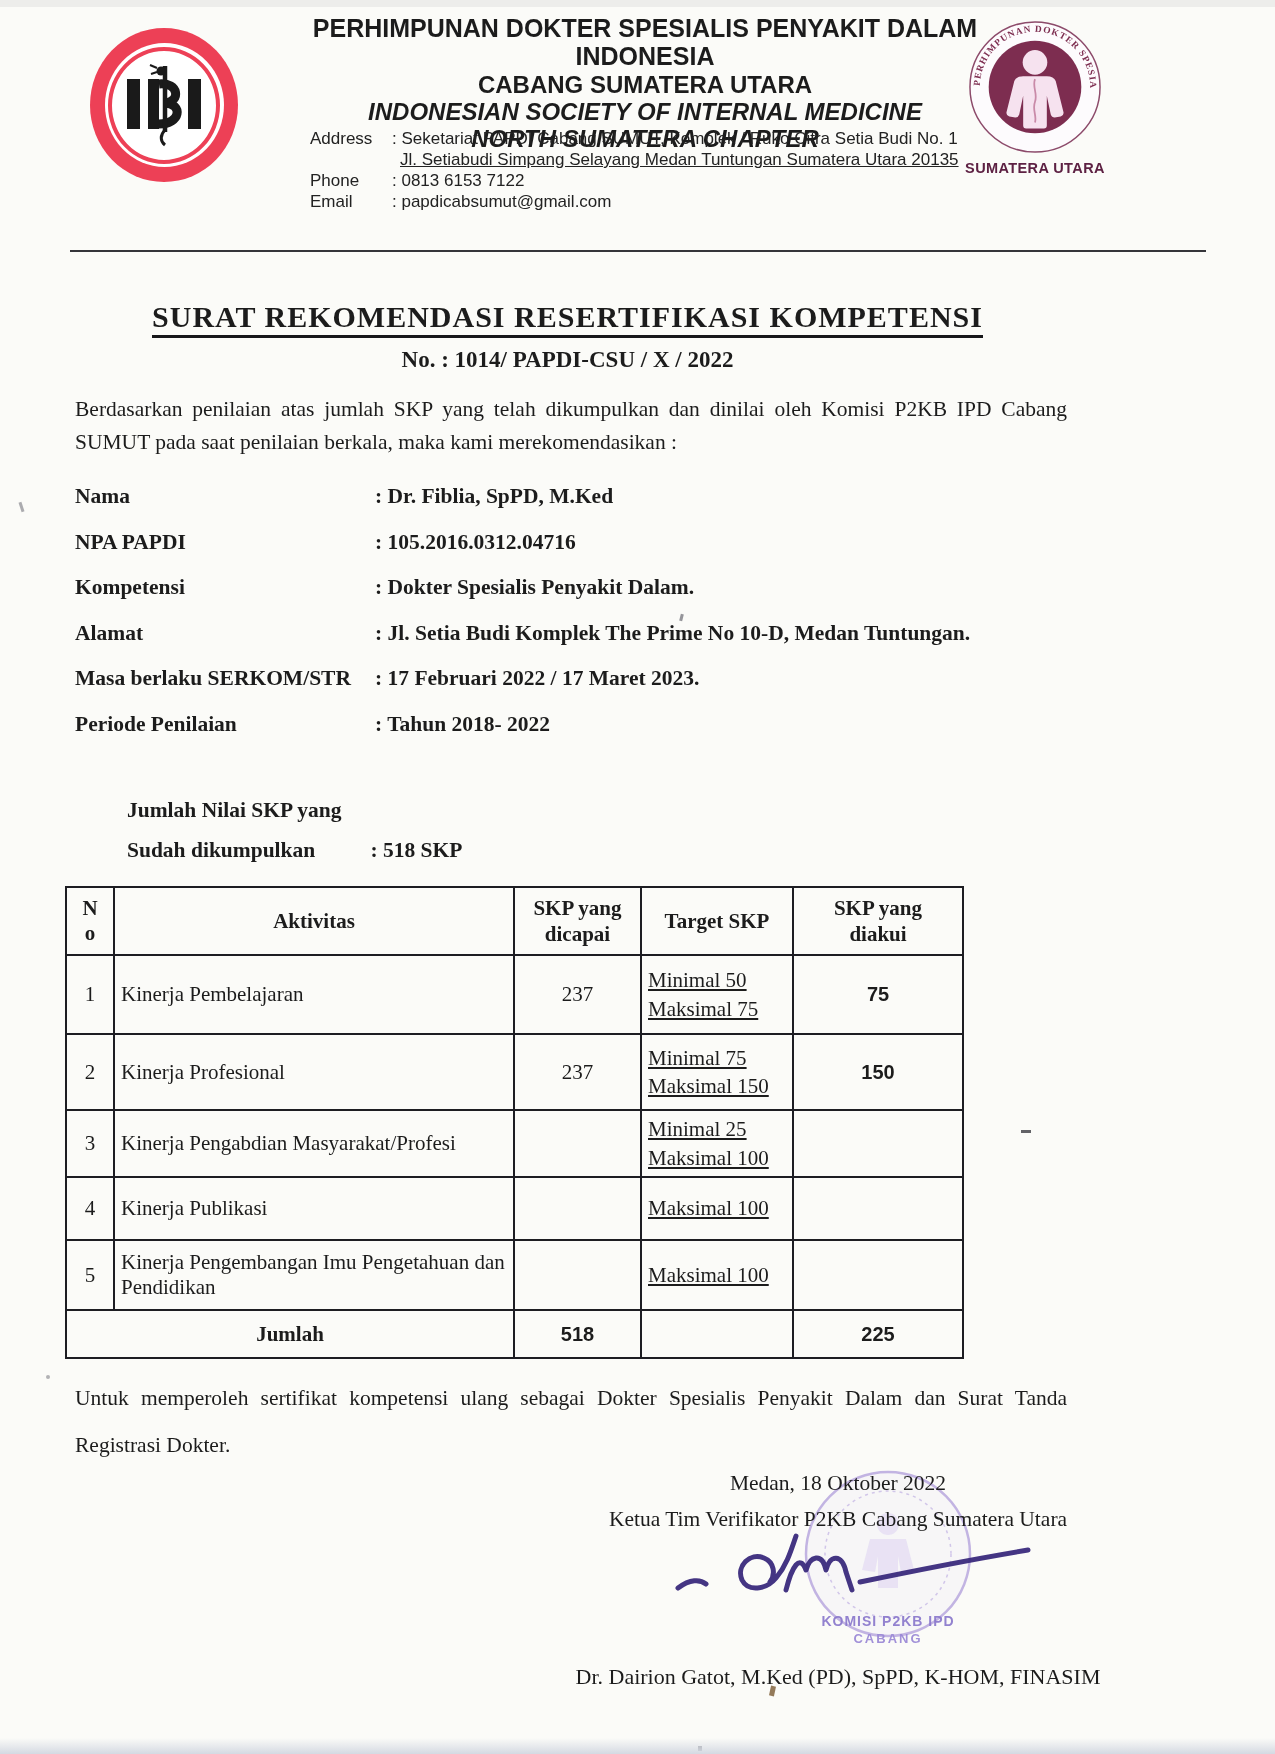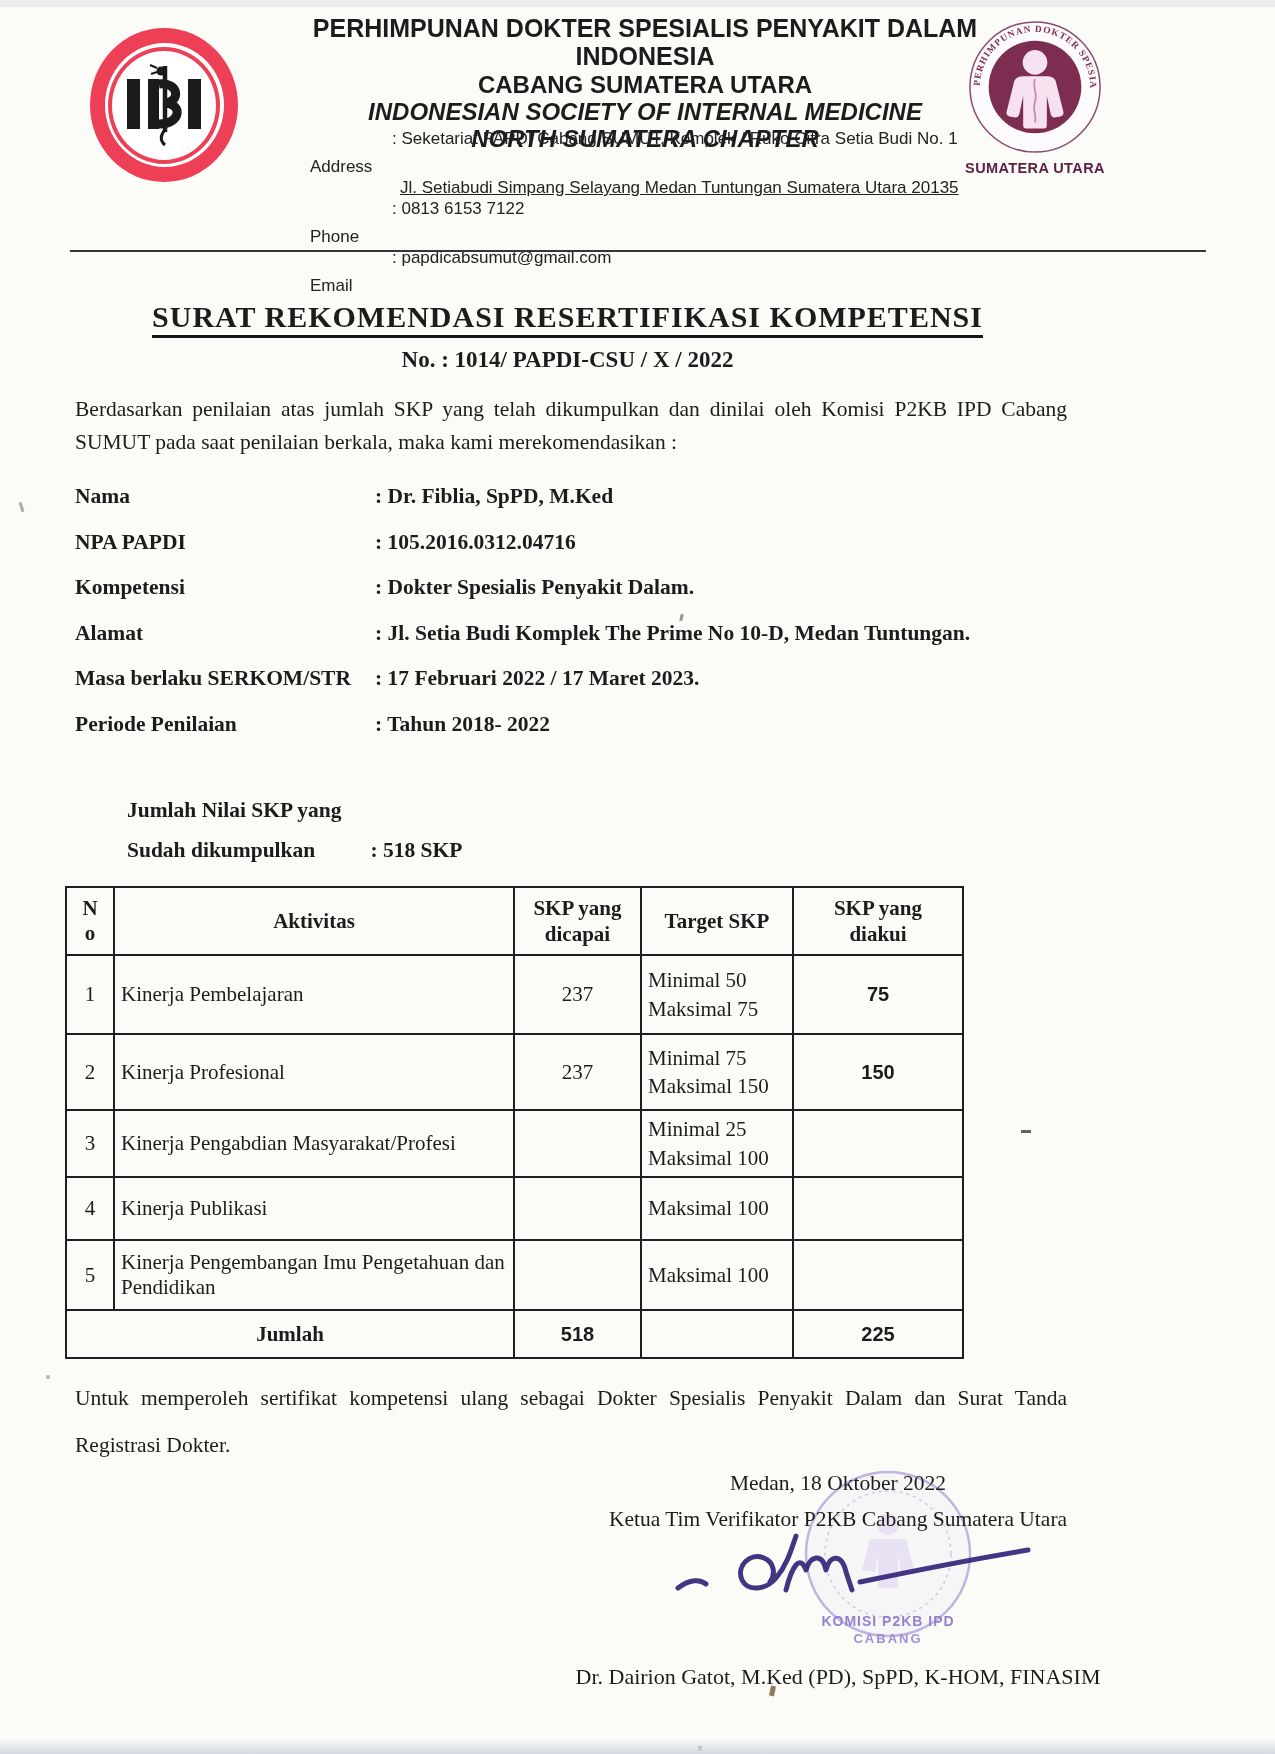"Address" .contact .lbl { margin-top: 28px -> none }
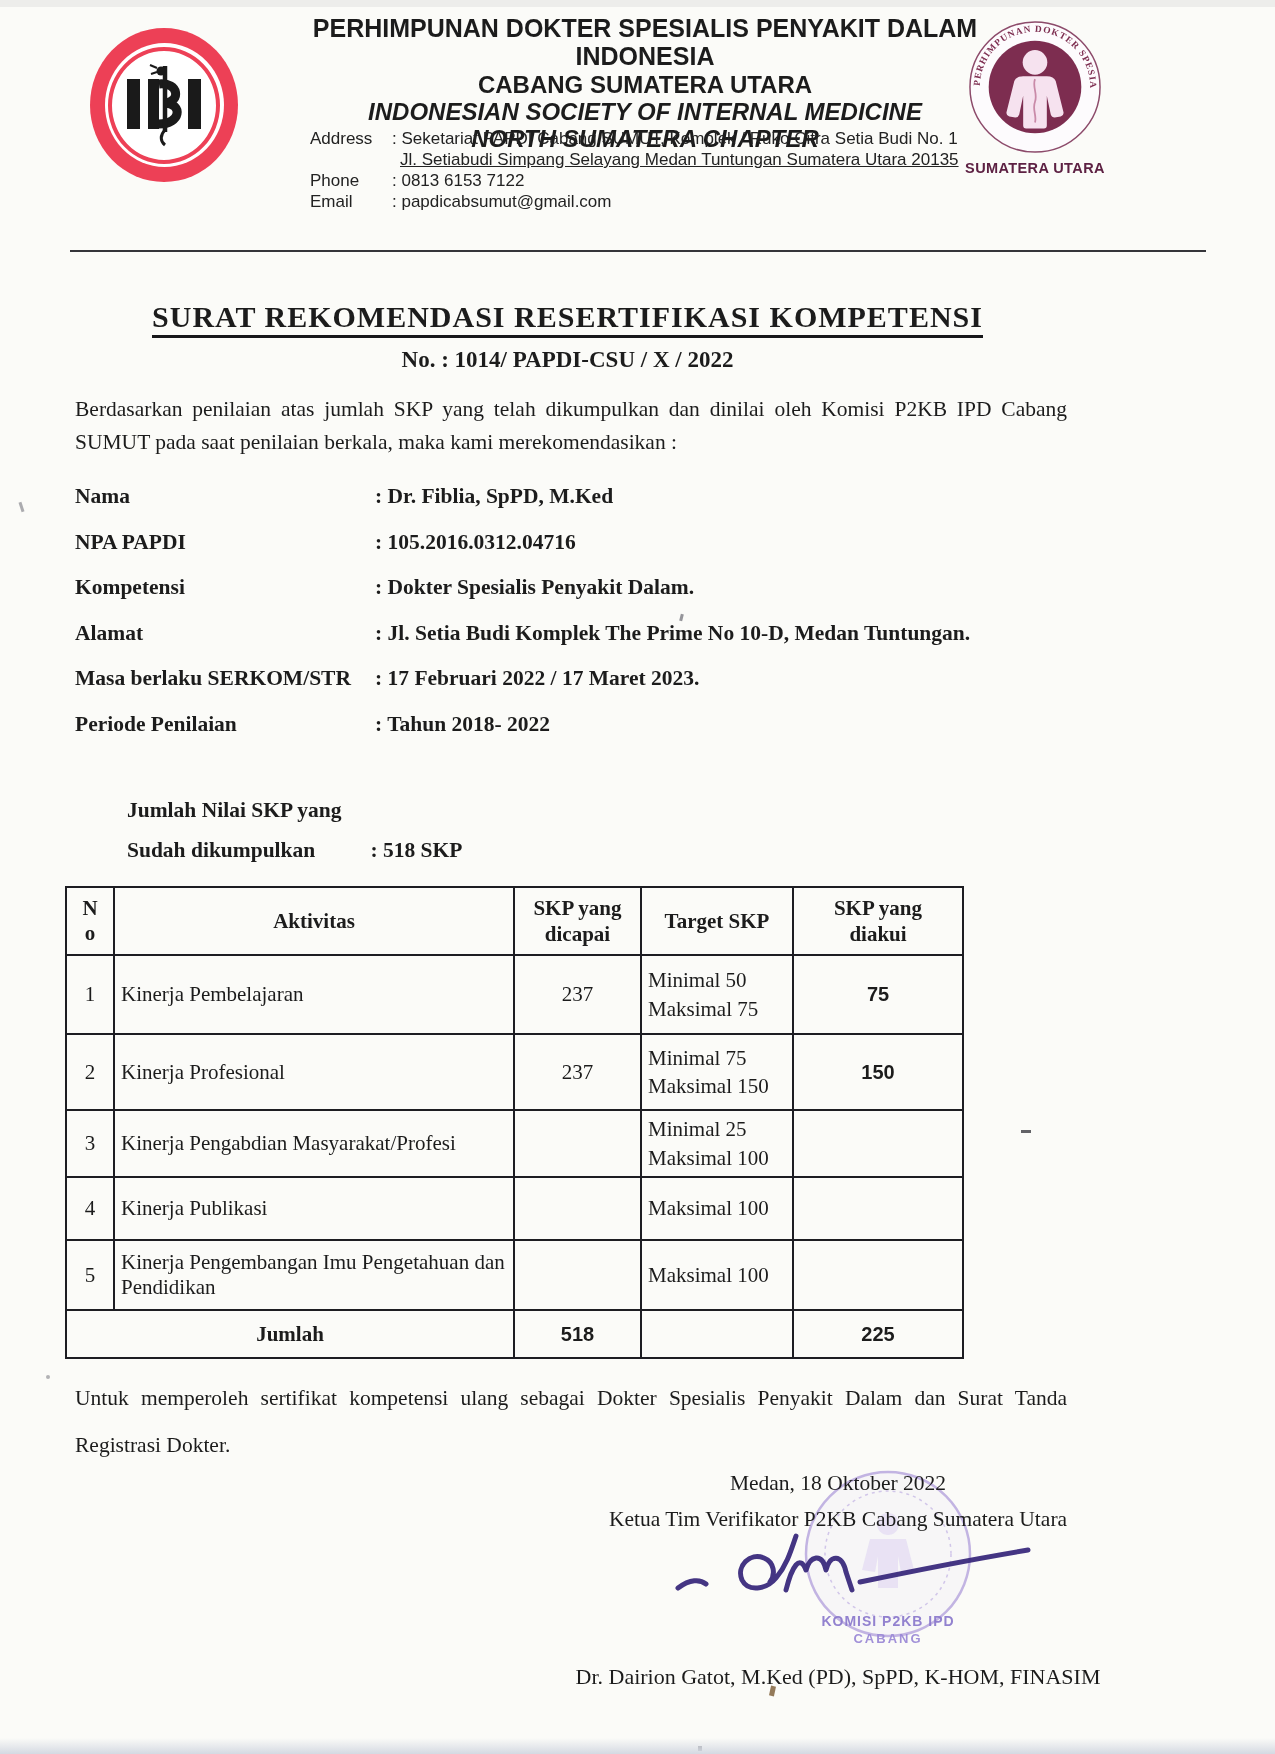"Minimal 50" td.target { text-decoration: none -> underline }
